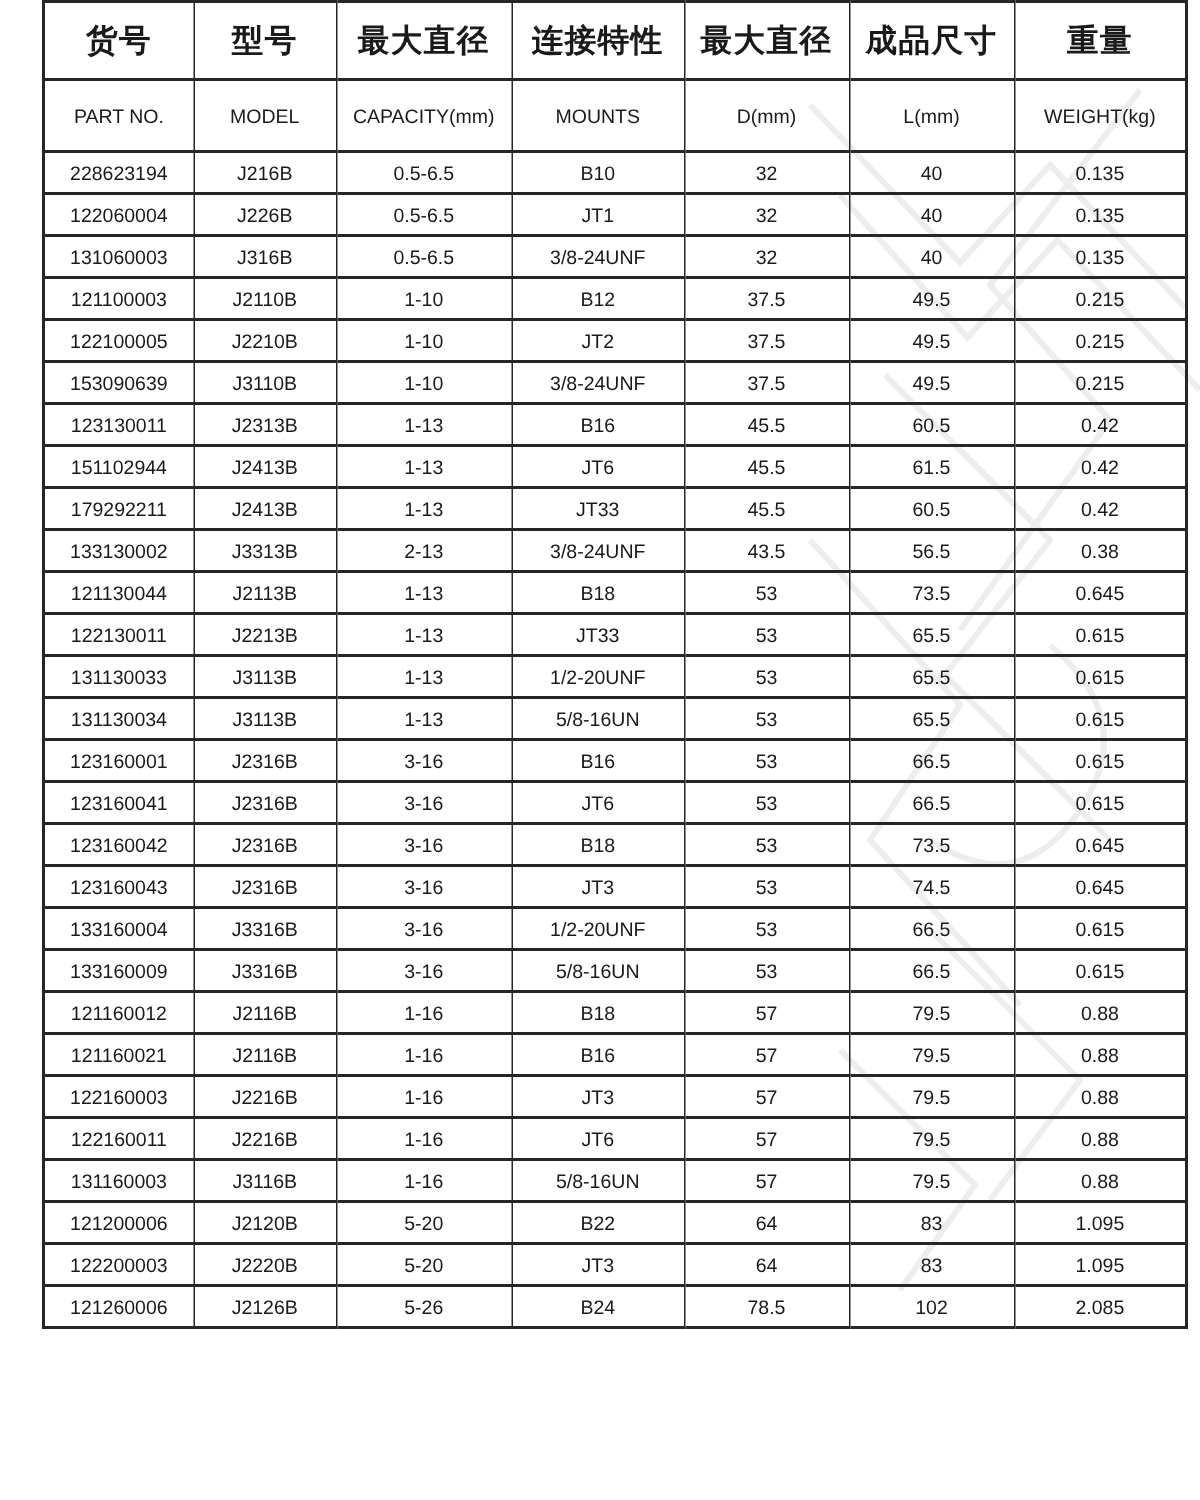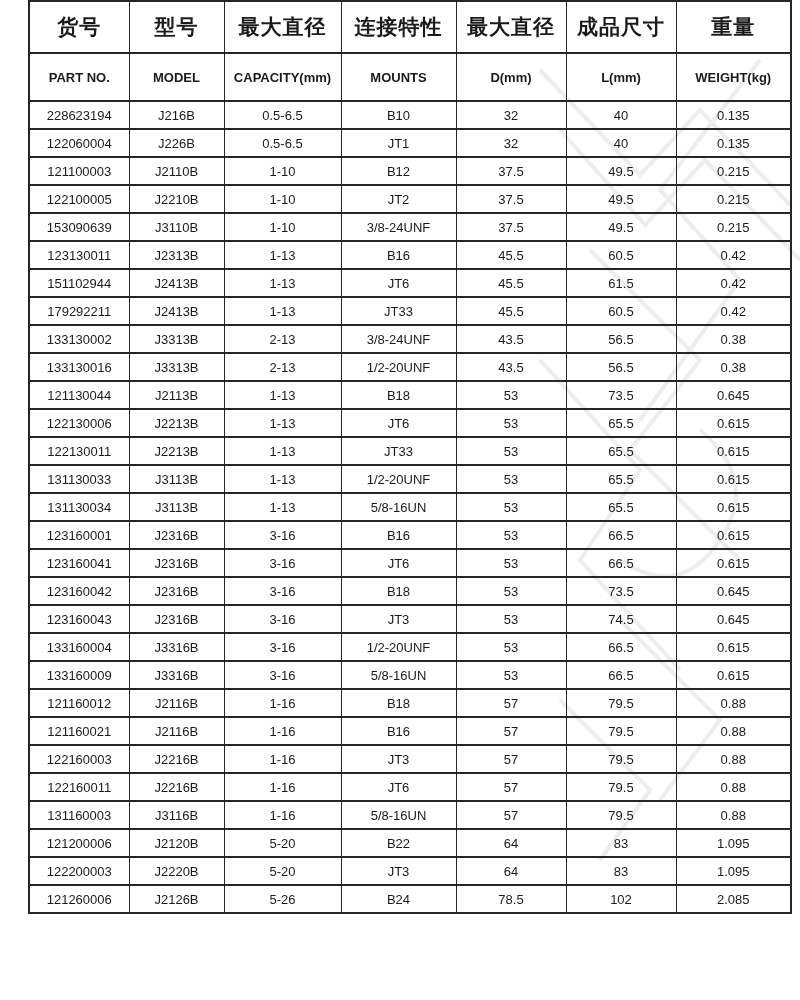"PART NO." tr.hdr-en th { font-weight: bold -> normal }
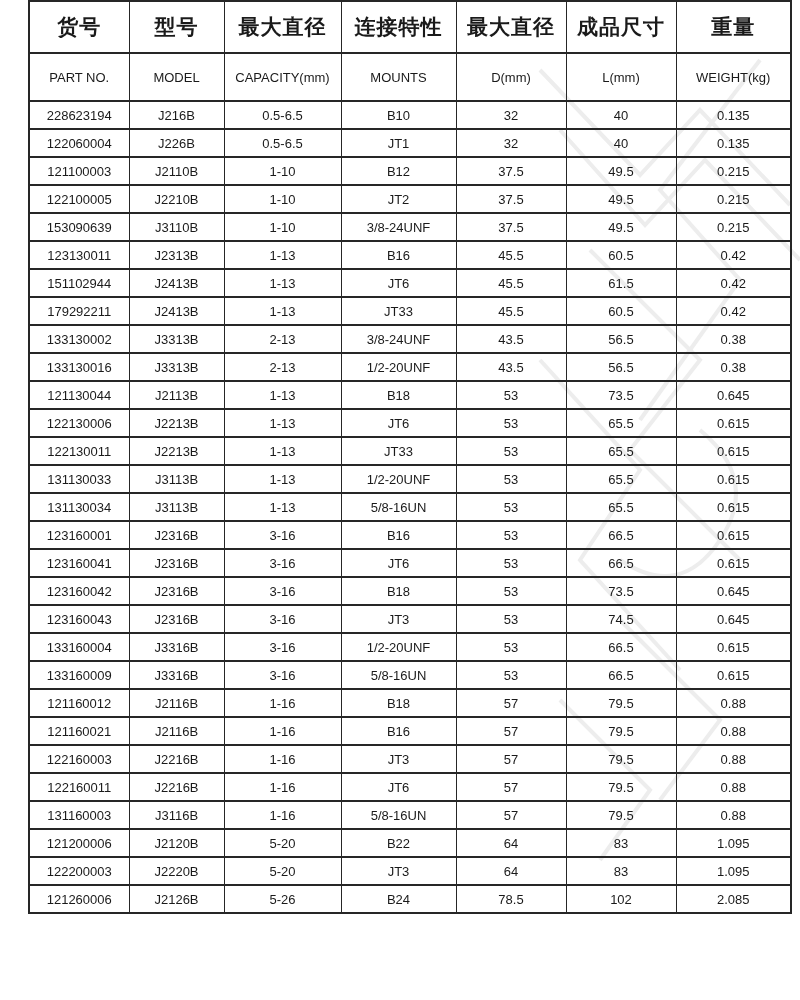"131060003" tr { html: none -> <tr> <td>131060003</td> <td>J316B</td> <td>0.5-6.5</td> <td>3/8-24UNF</td> <td>32</td> <td>40</td> <td>0.135</td> </tr> }
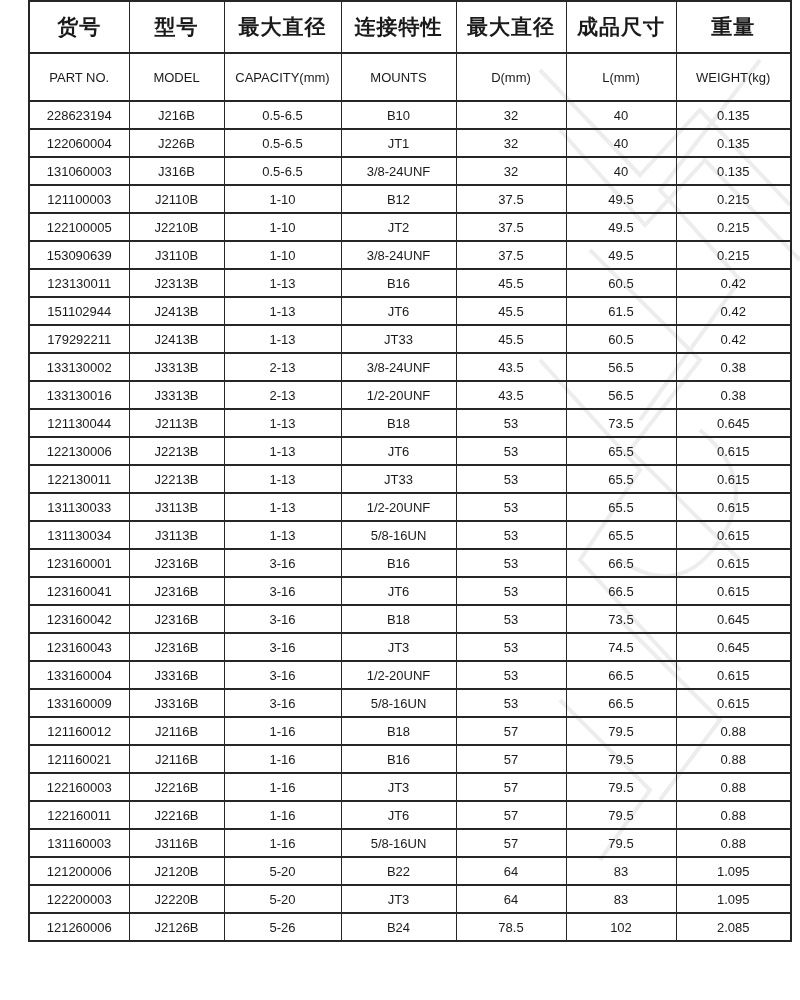"133130016" tr { html: <tr> <td>133130016</td> <td>J3313B</td> <td>2-13</td> <td>1/2-20UNF</td> <td>43.5</td> <td>56.5</td> <td>0.38</td> </tr> -> none }
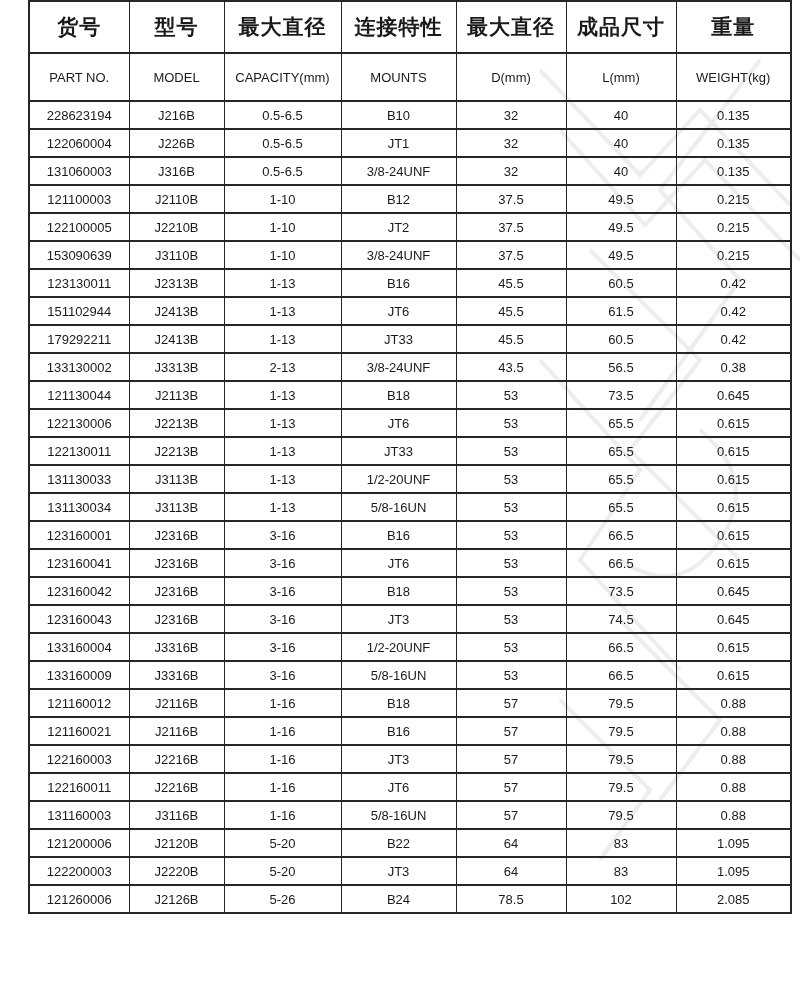"122130006" tr { html: <tr> <td>122130006</td> <td>J2213B</td> <td>1-13</td> <td>JT6</td> <td>53</td> <td>65.5</td> <td>0.615</td> </tr> -> none }
